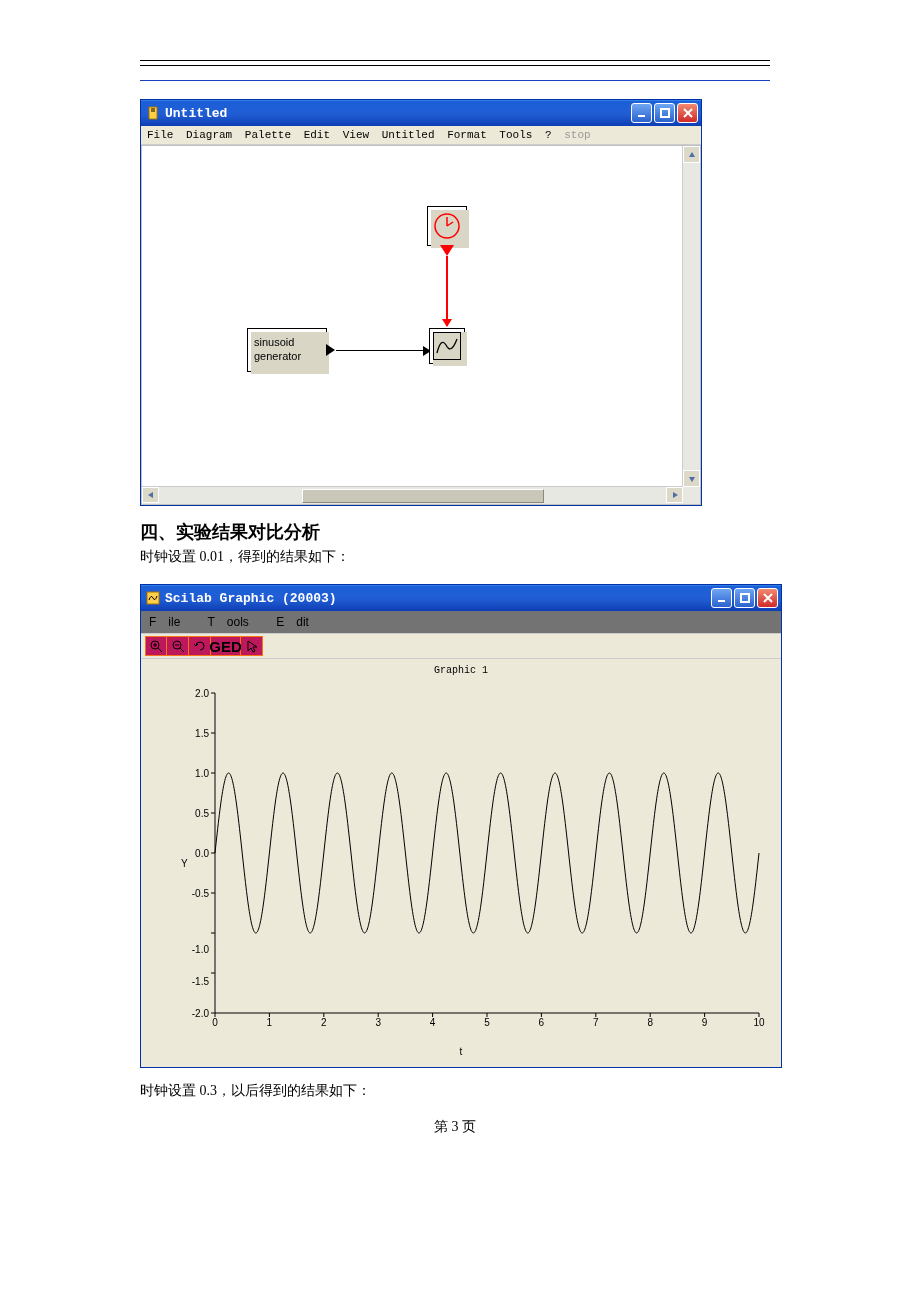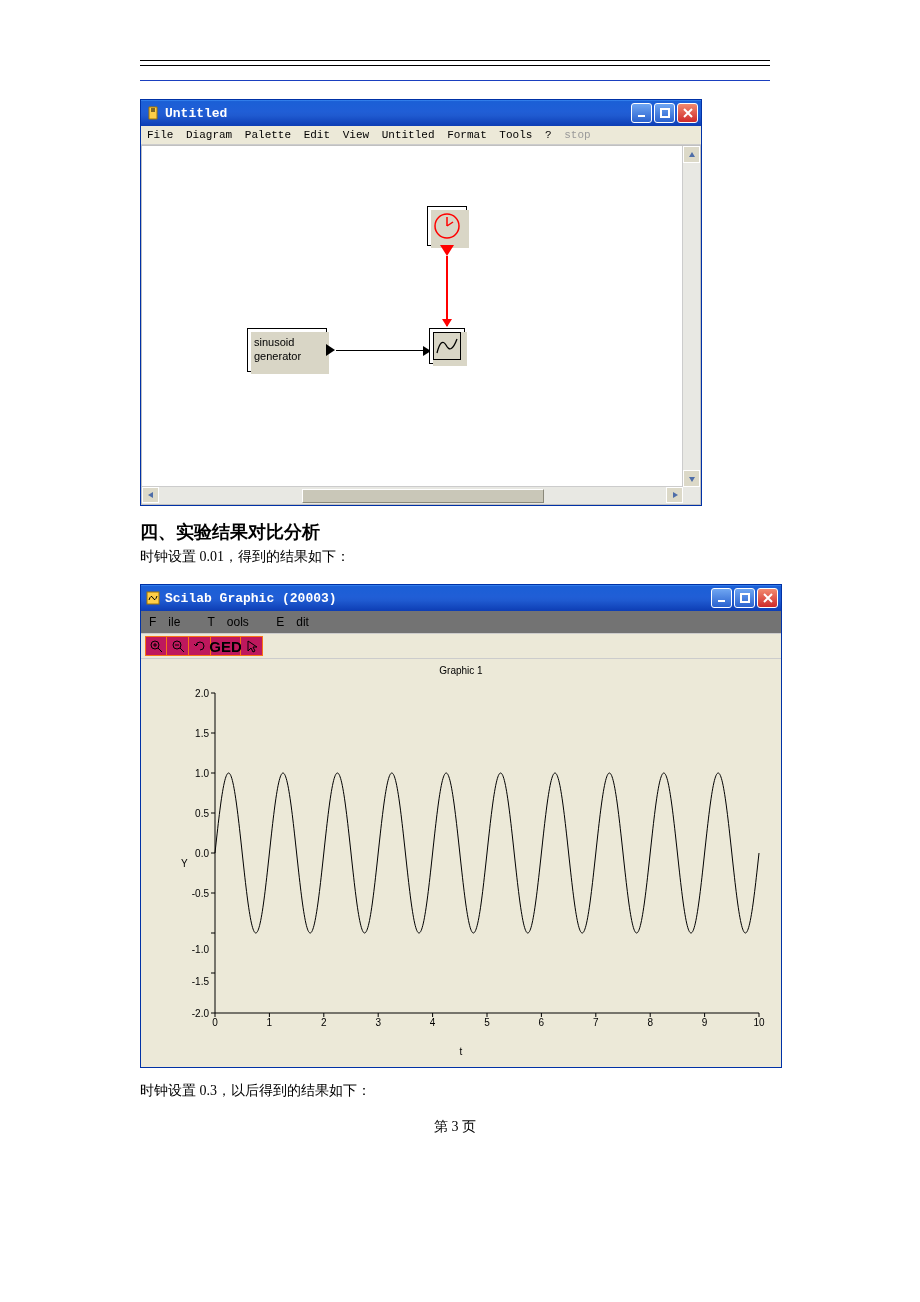"Graphic 1" .plot-title { font-family: Liberation Sans, sans-serif -> Liberation Mono, monospace }
